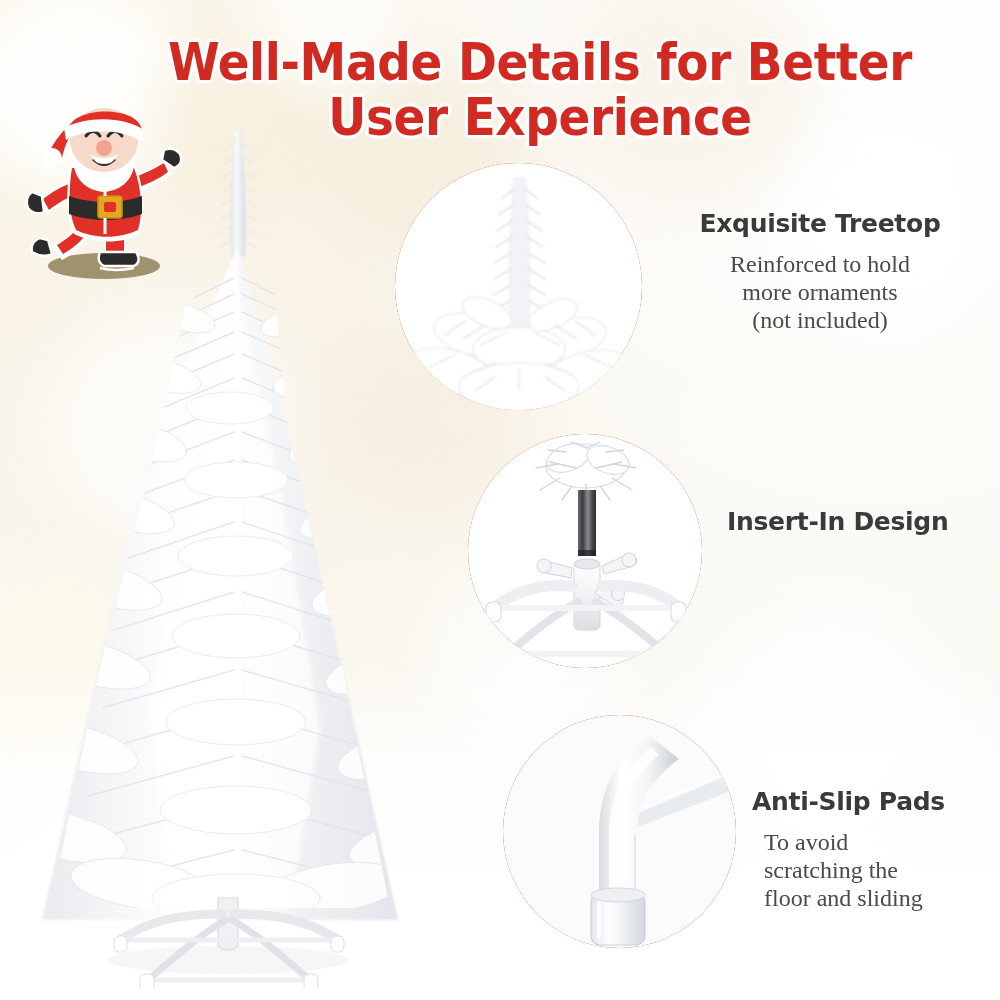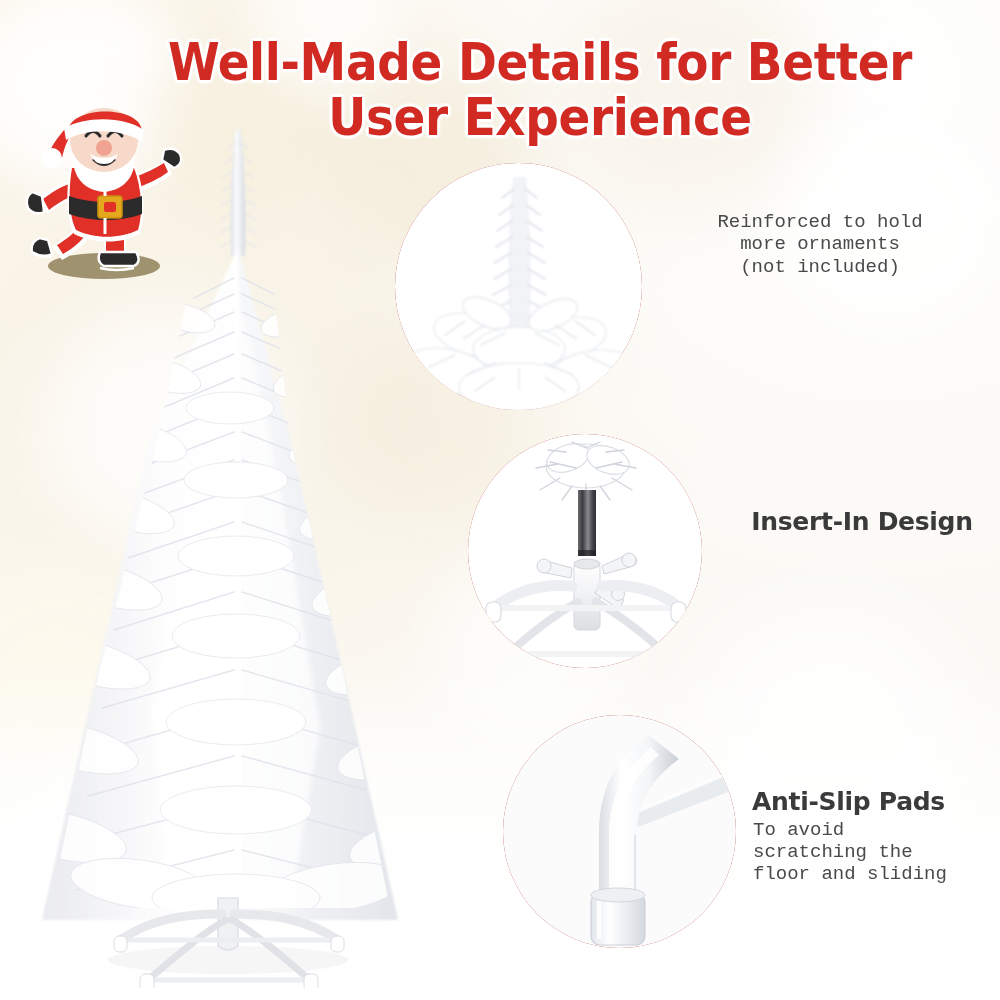"Exquisite Treetop" p.ctitle { html: none -> <p>Exquisite Treetop</p> }
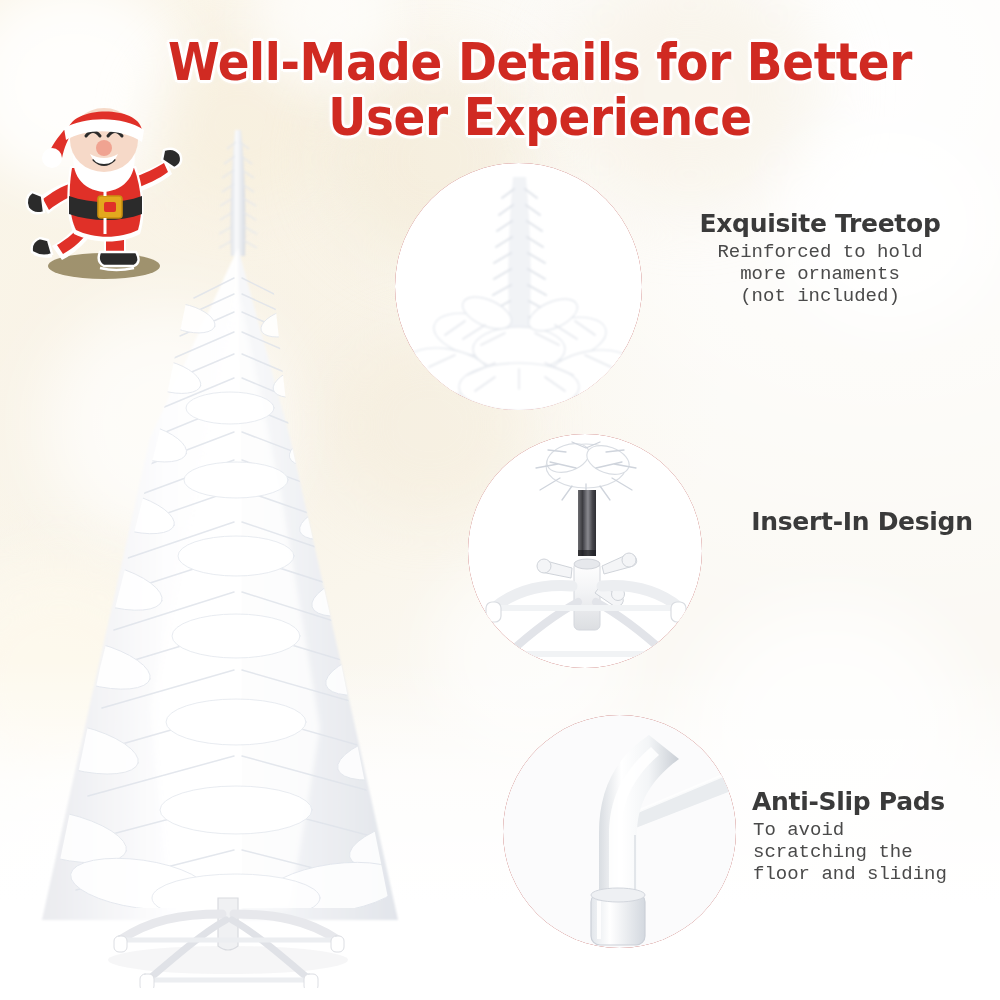"Reinforced to hold" .cbody { font-family: Liberation Mono, monospace -> Liberation Serif, serif; font-size: 19px -> 24px; margin: 1px -> 12px }
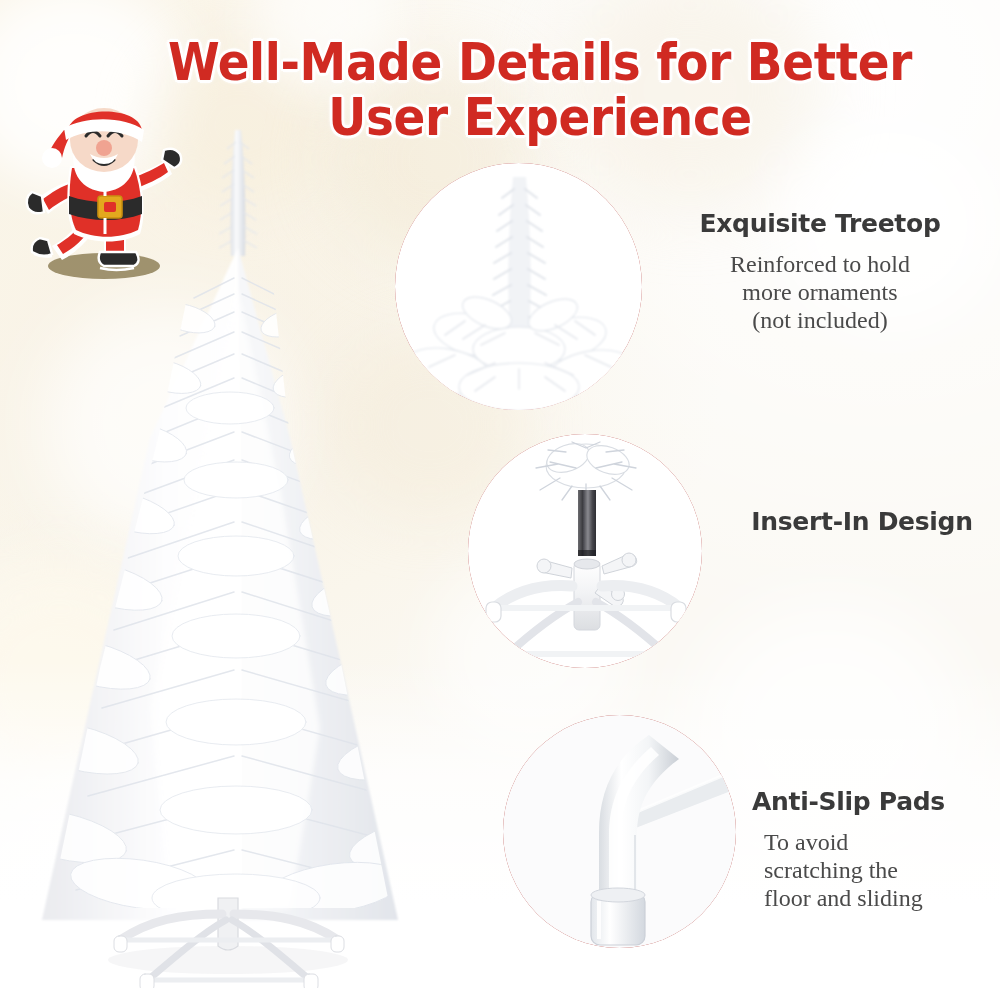"Insert-In Design" .ctext.c2 { text-align: center -> left }
